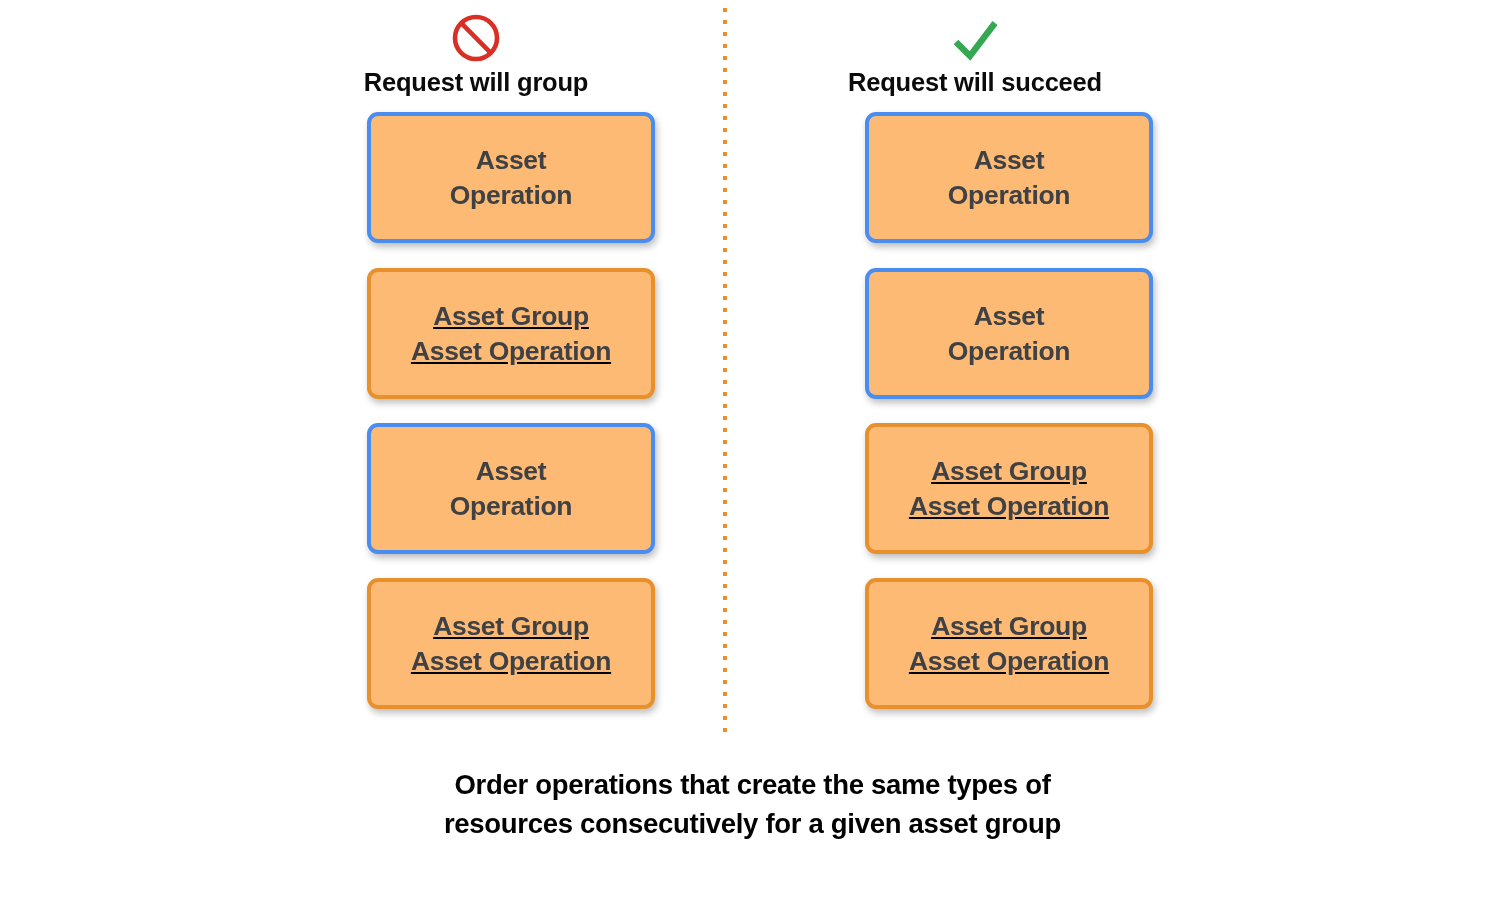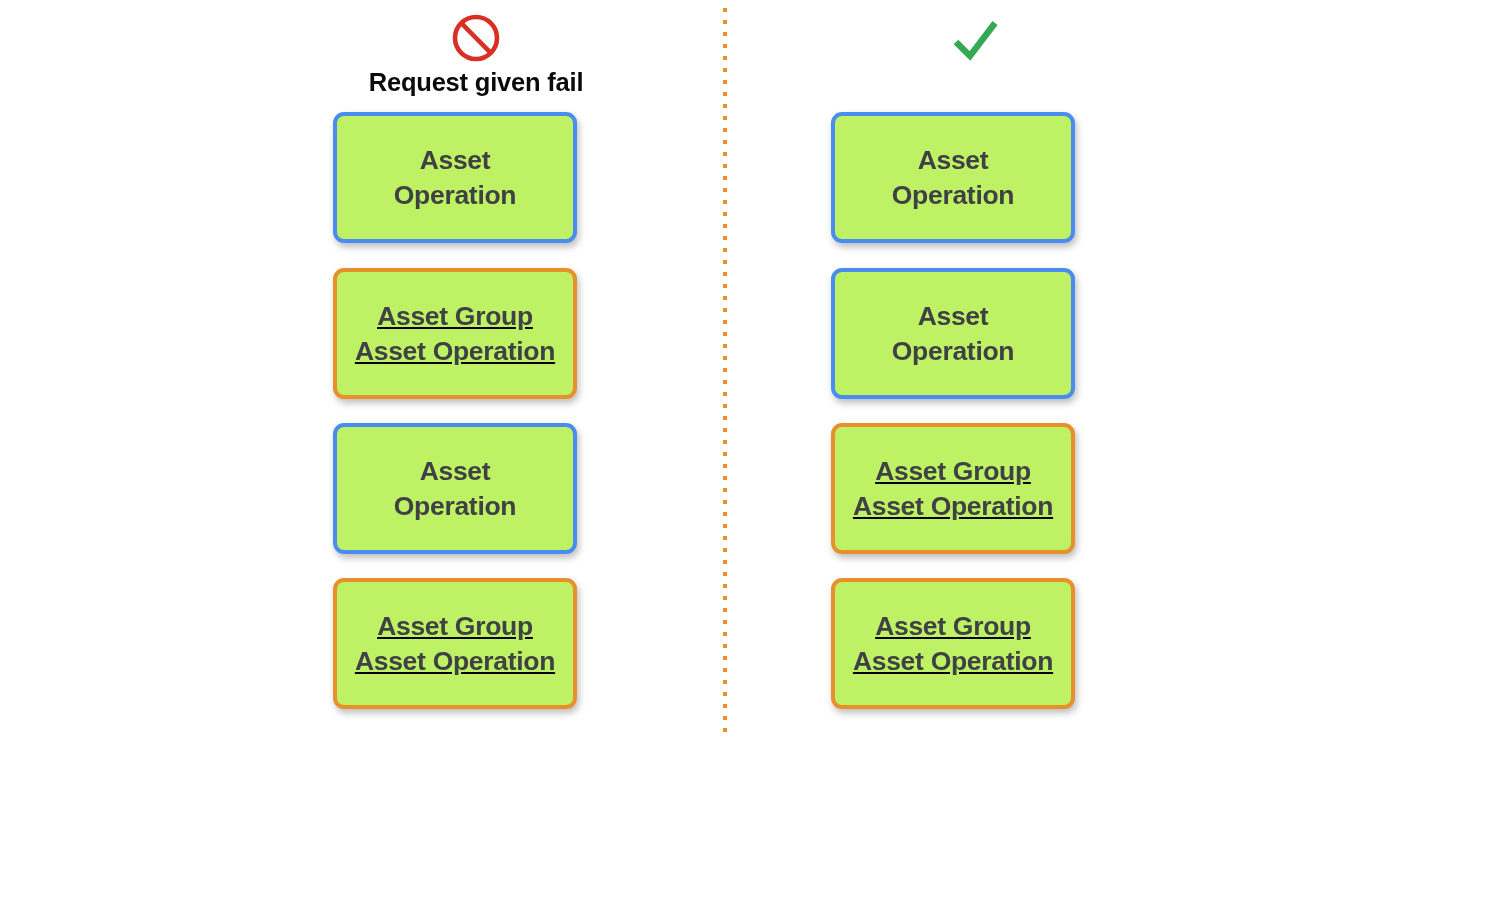"Request given fail" div.head-label { text: given fail -> will group }
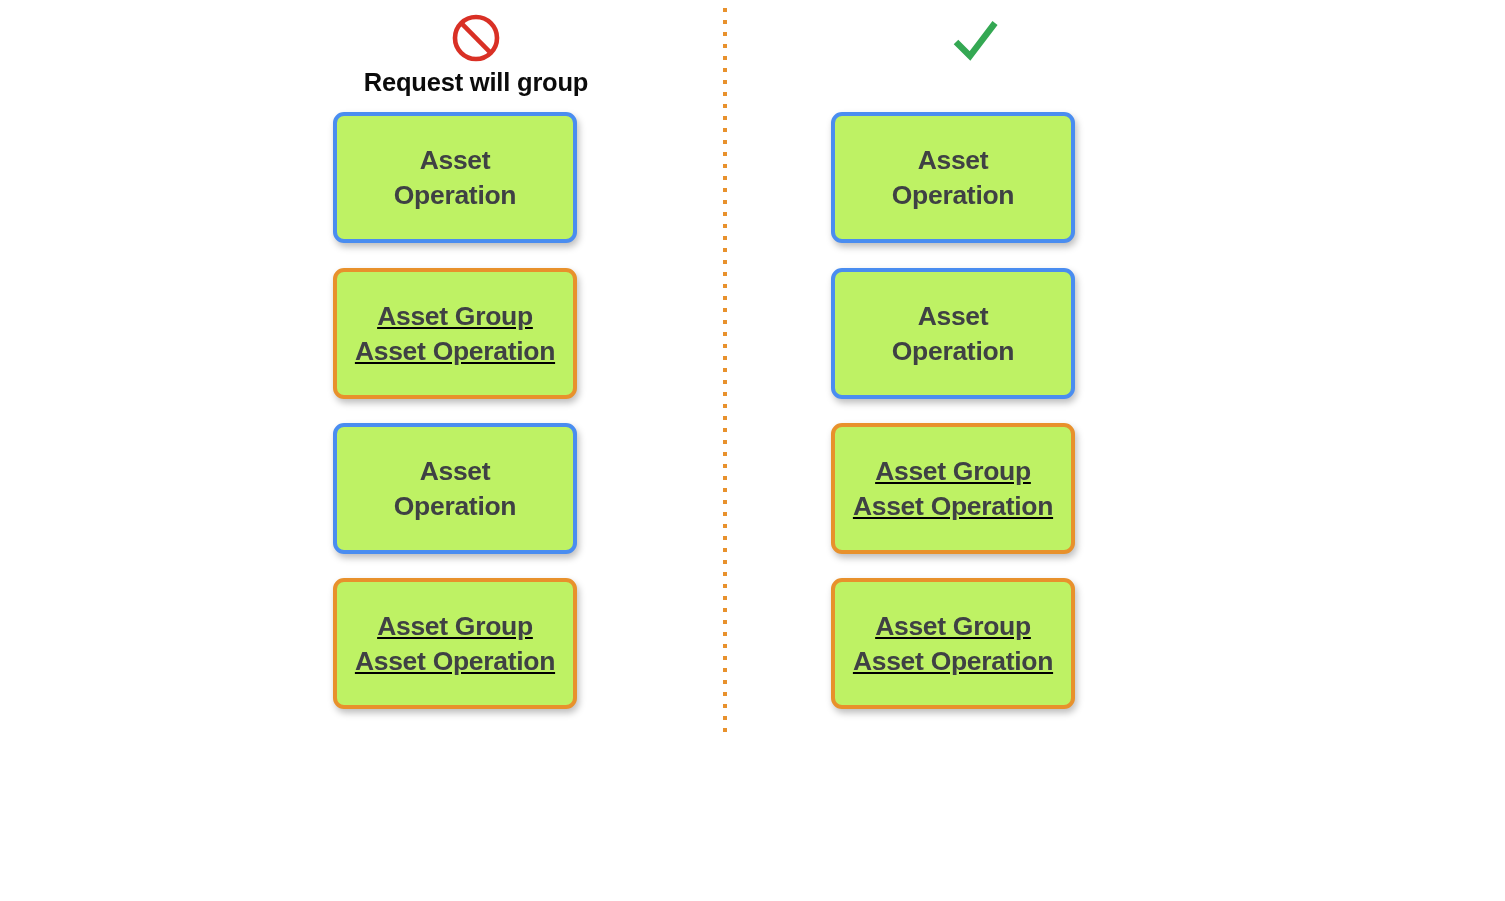"Request will succeed" div.head-label { html: none -> <div>Request will succeed</div> }
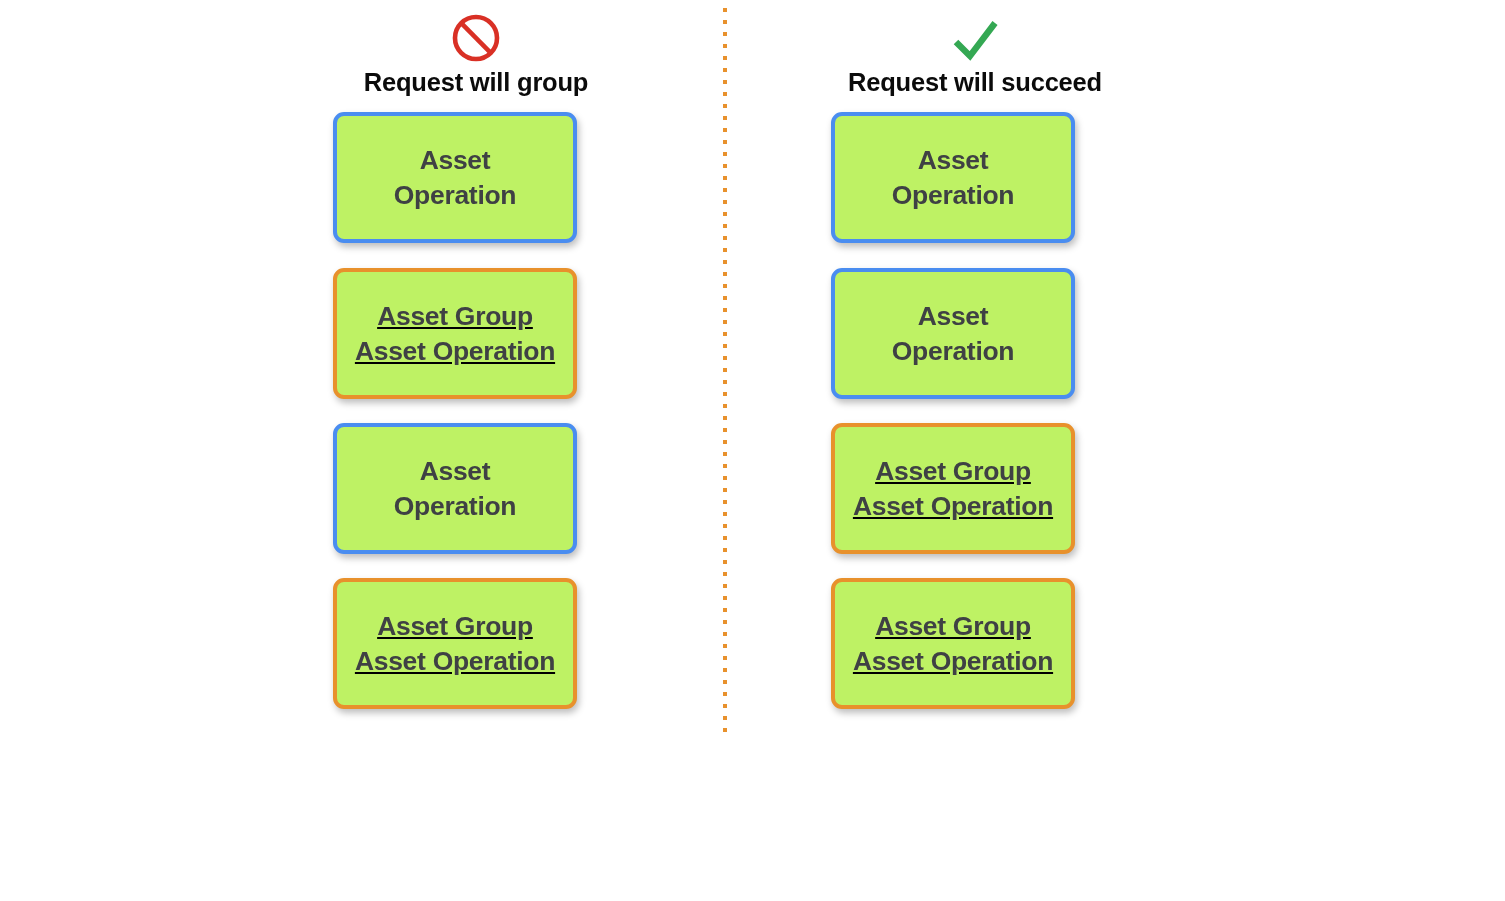"Asset" .box { background: #bef264 -> #fdba74; margin-left: none -> 34px; width: 244px -> 288px }
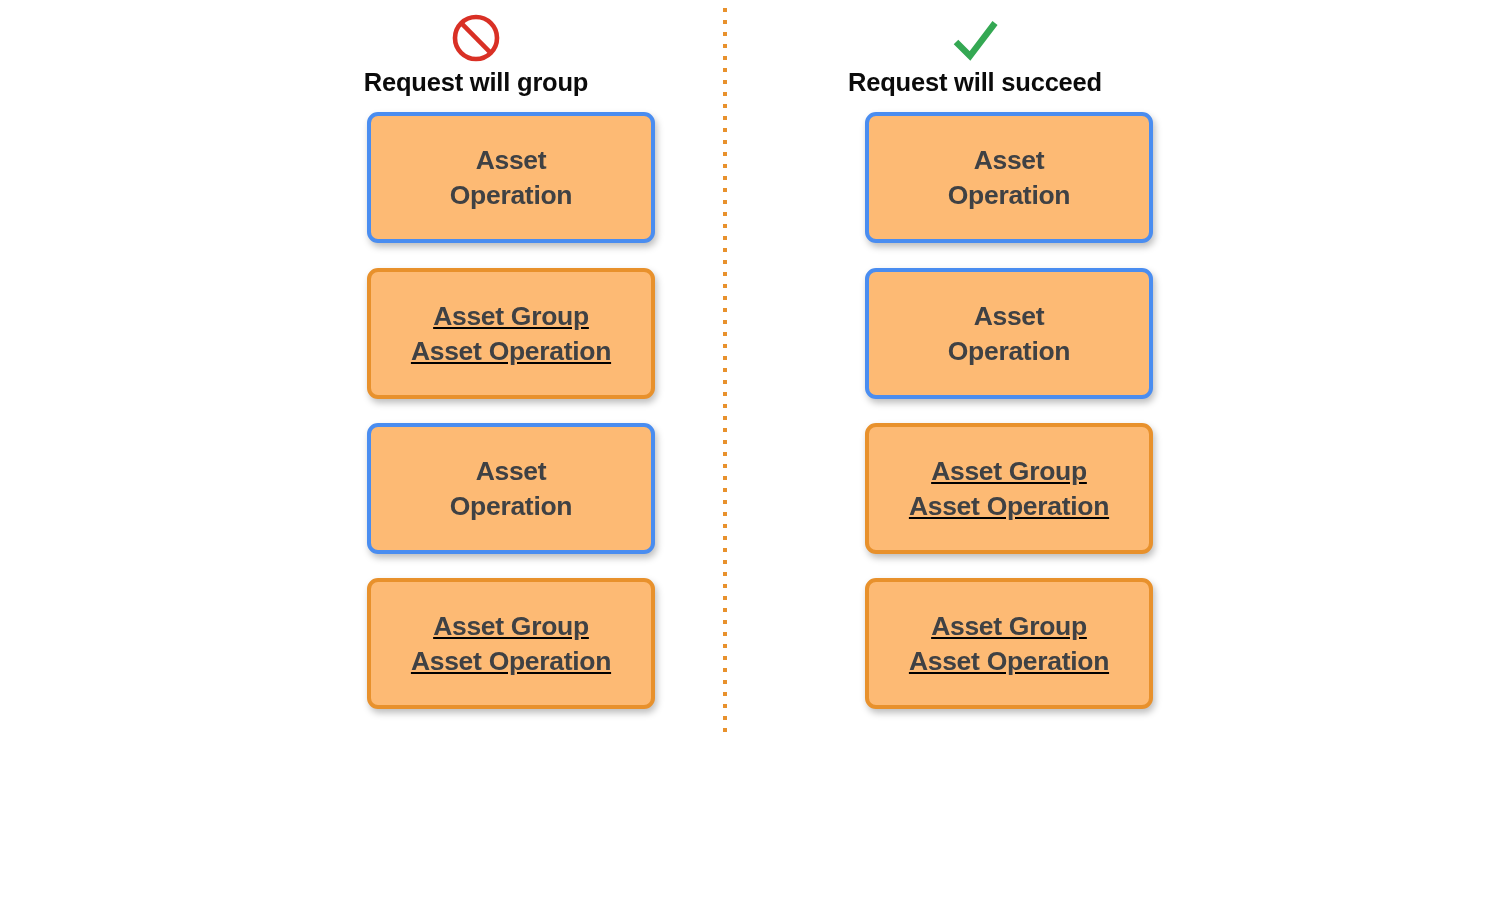"Order operations that create the" div.caption { html: none -> <div>Order operations that create the same types of resources consecutively for a given asset group</div> }
